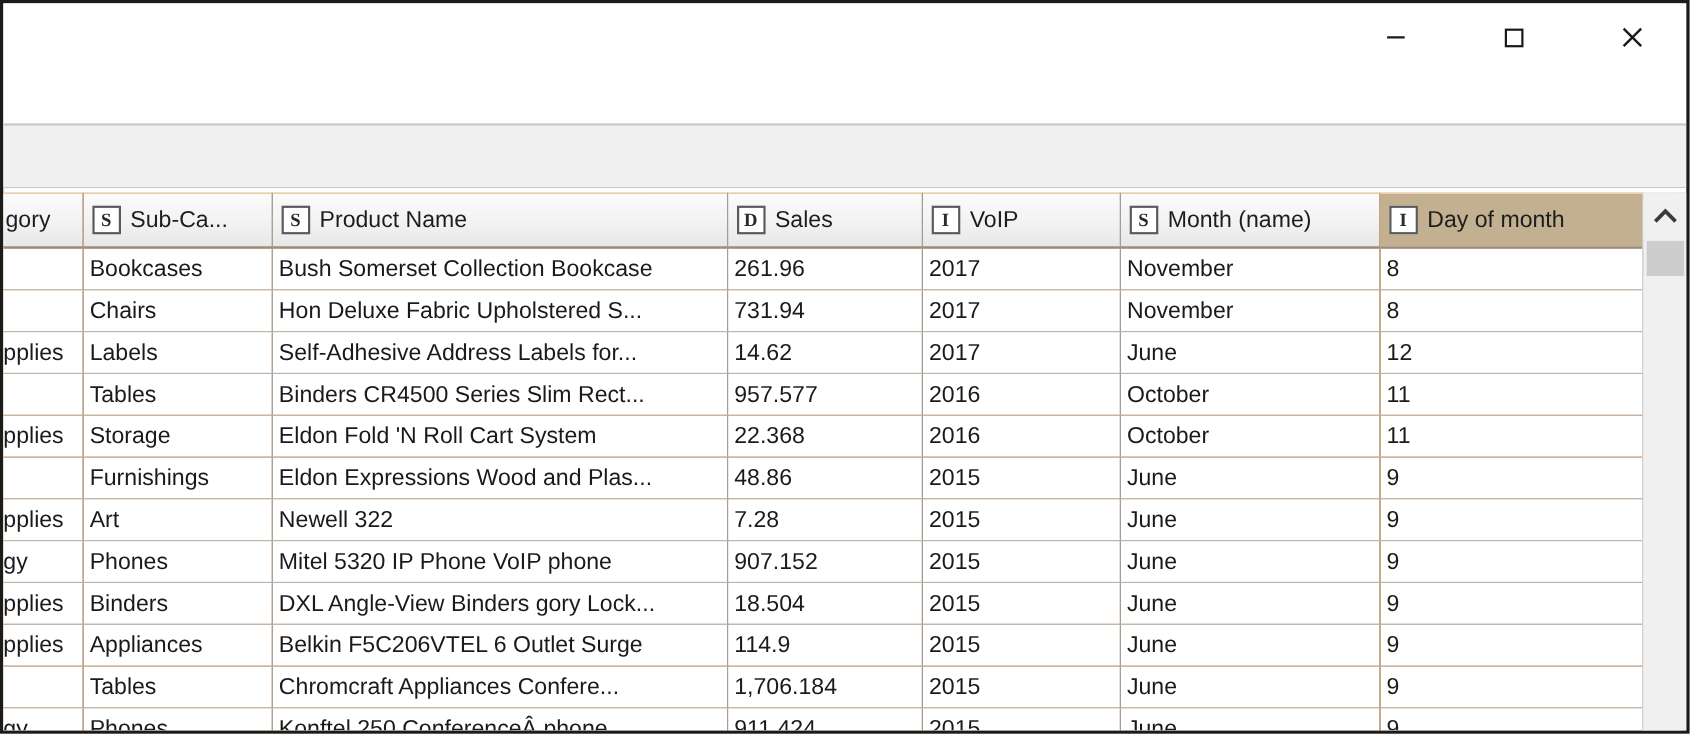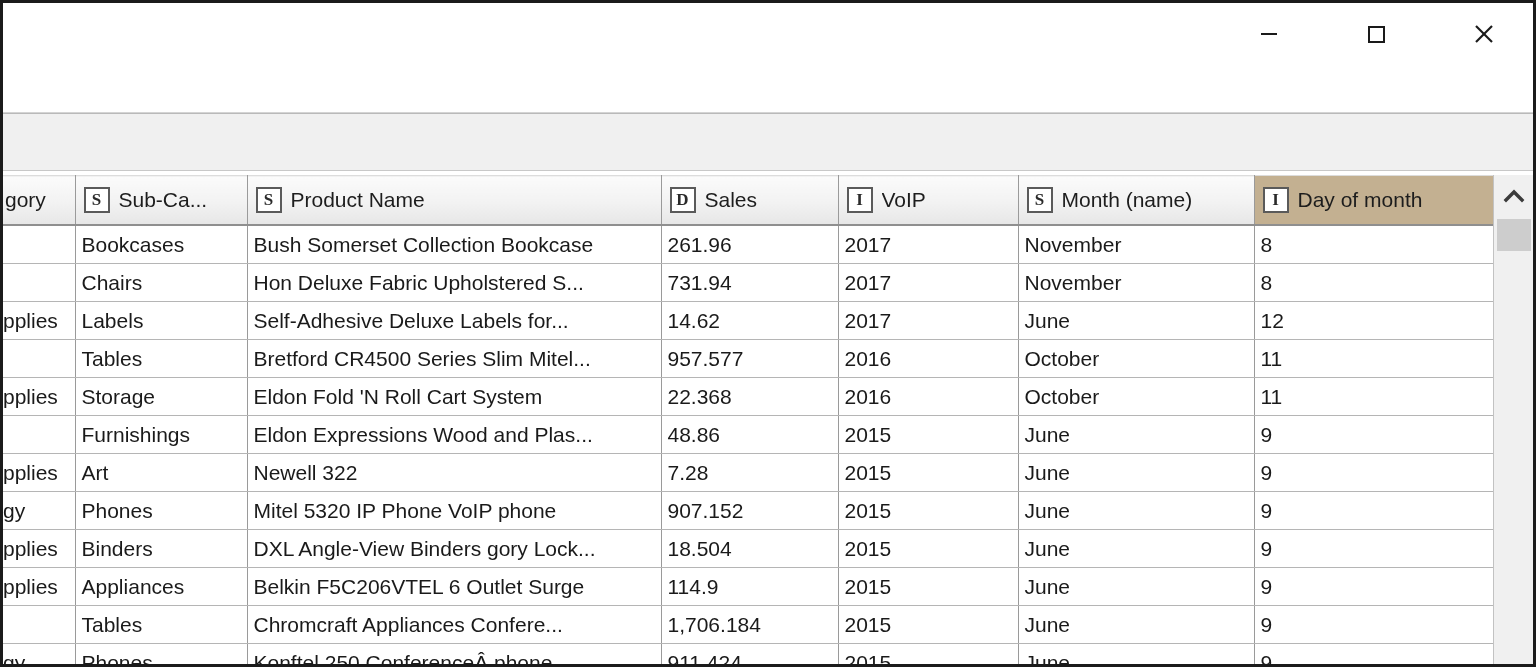"Self-Adhesive Deluxe Labels for..." td { text: Deluxe -> Address }
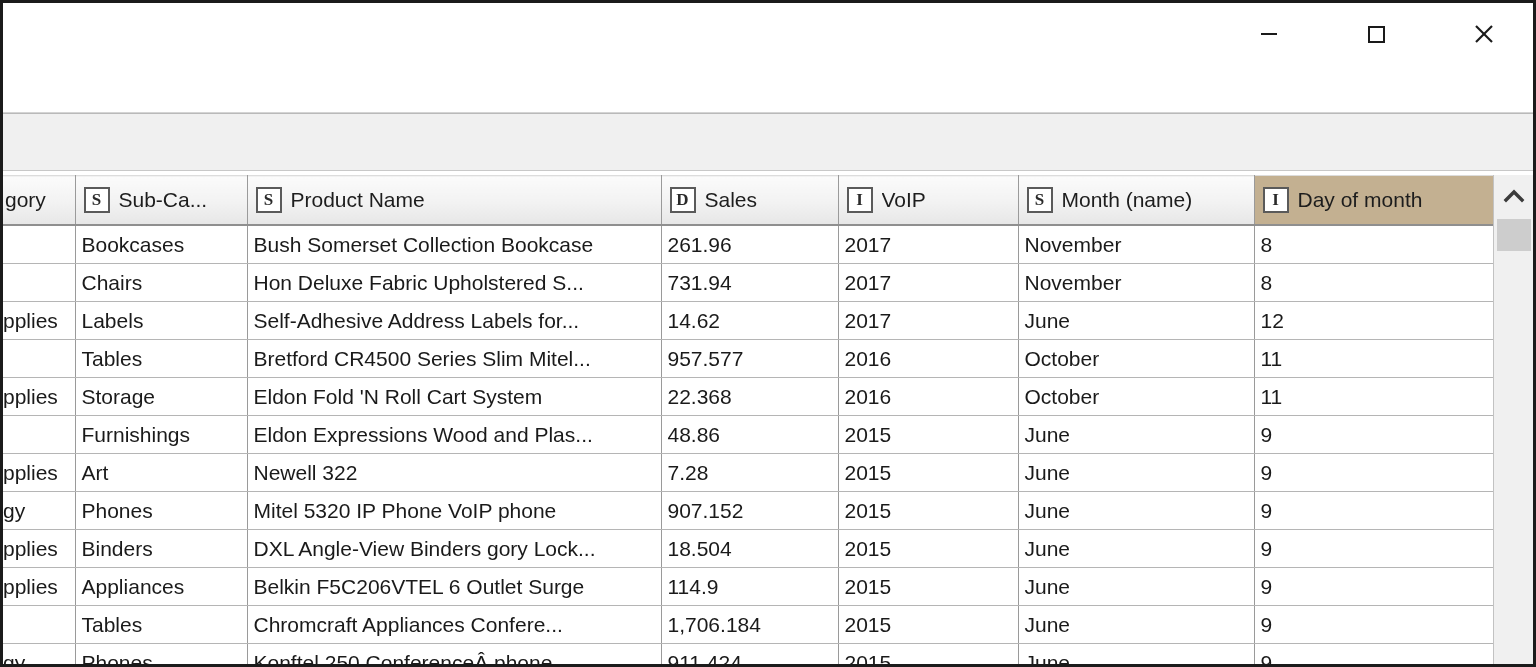"Bretford CR4500 Series Slim Mitel..." td { text: Bretford CR4500 Series Slim Mitel -> Binders CR4500 Series Slim Rect }
